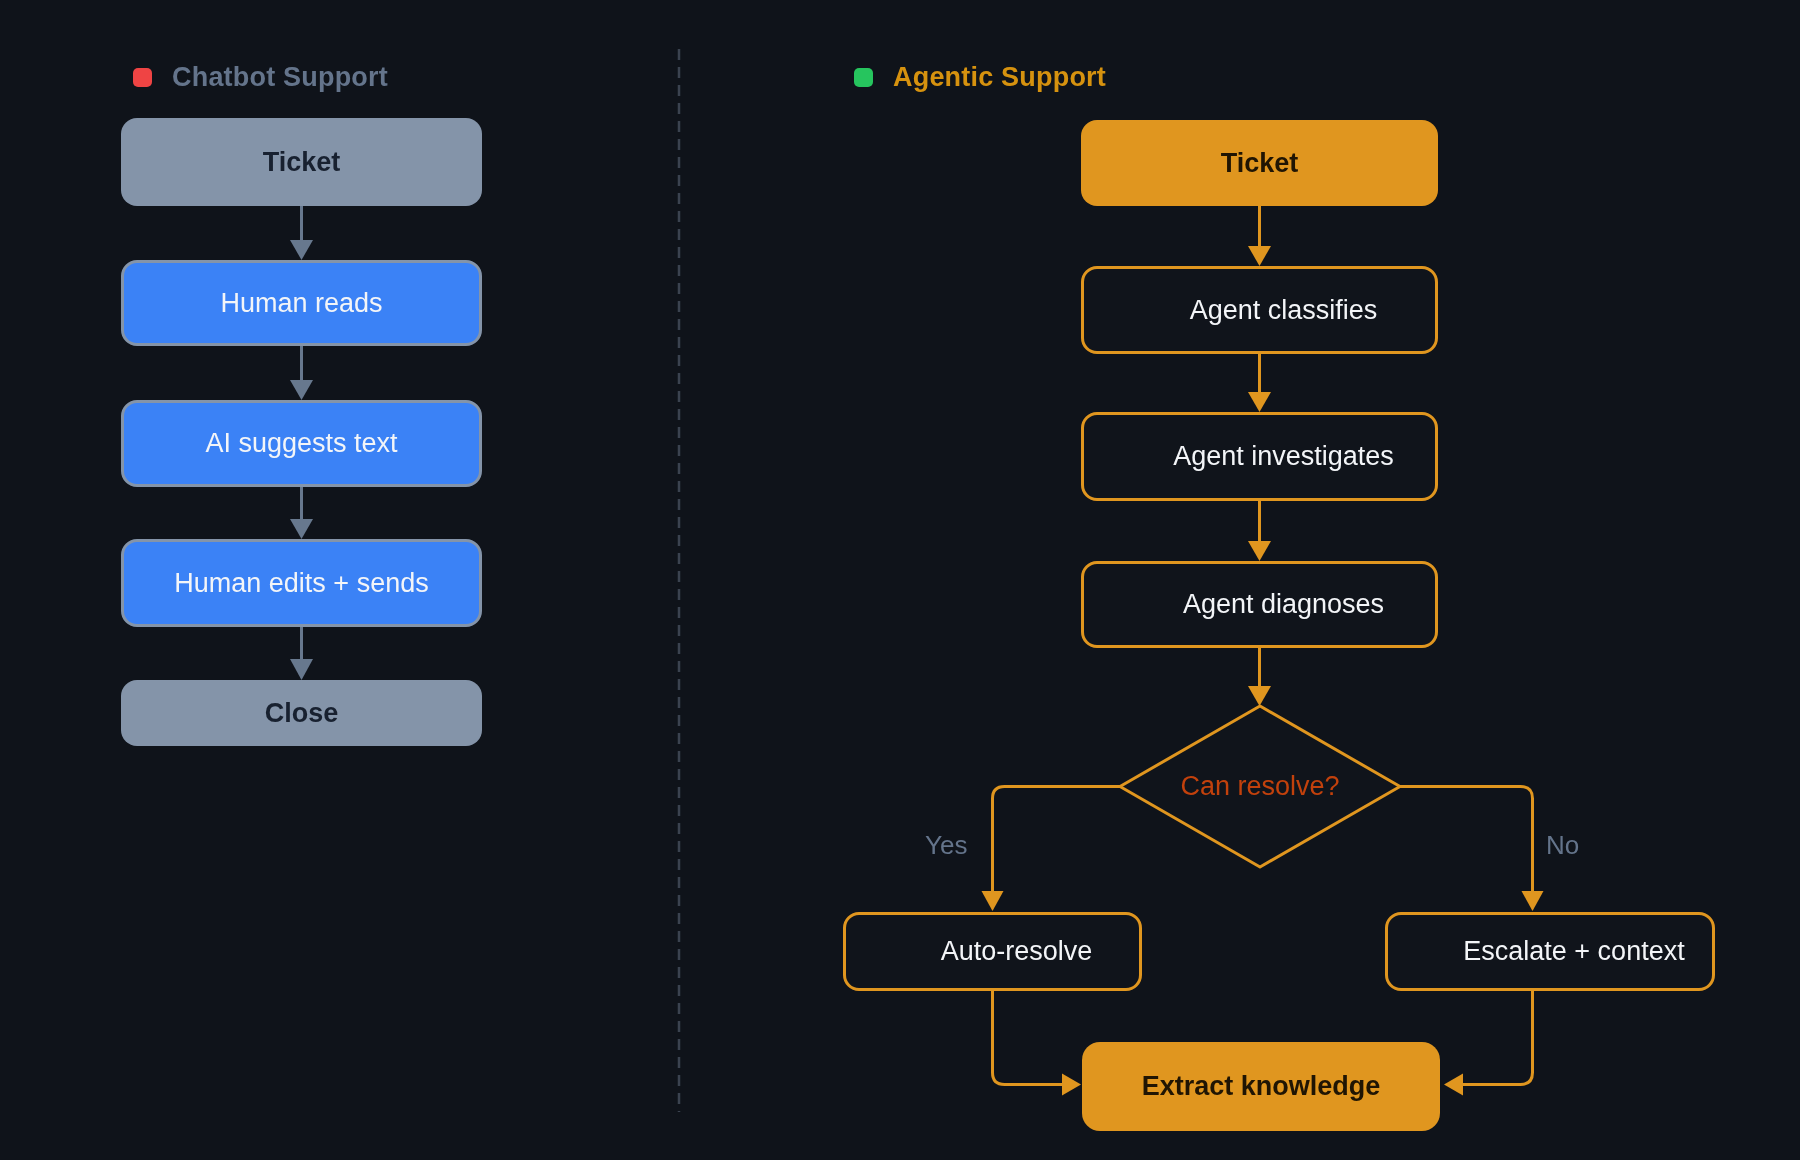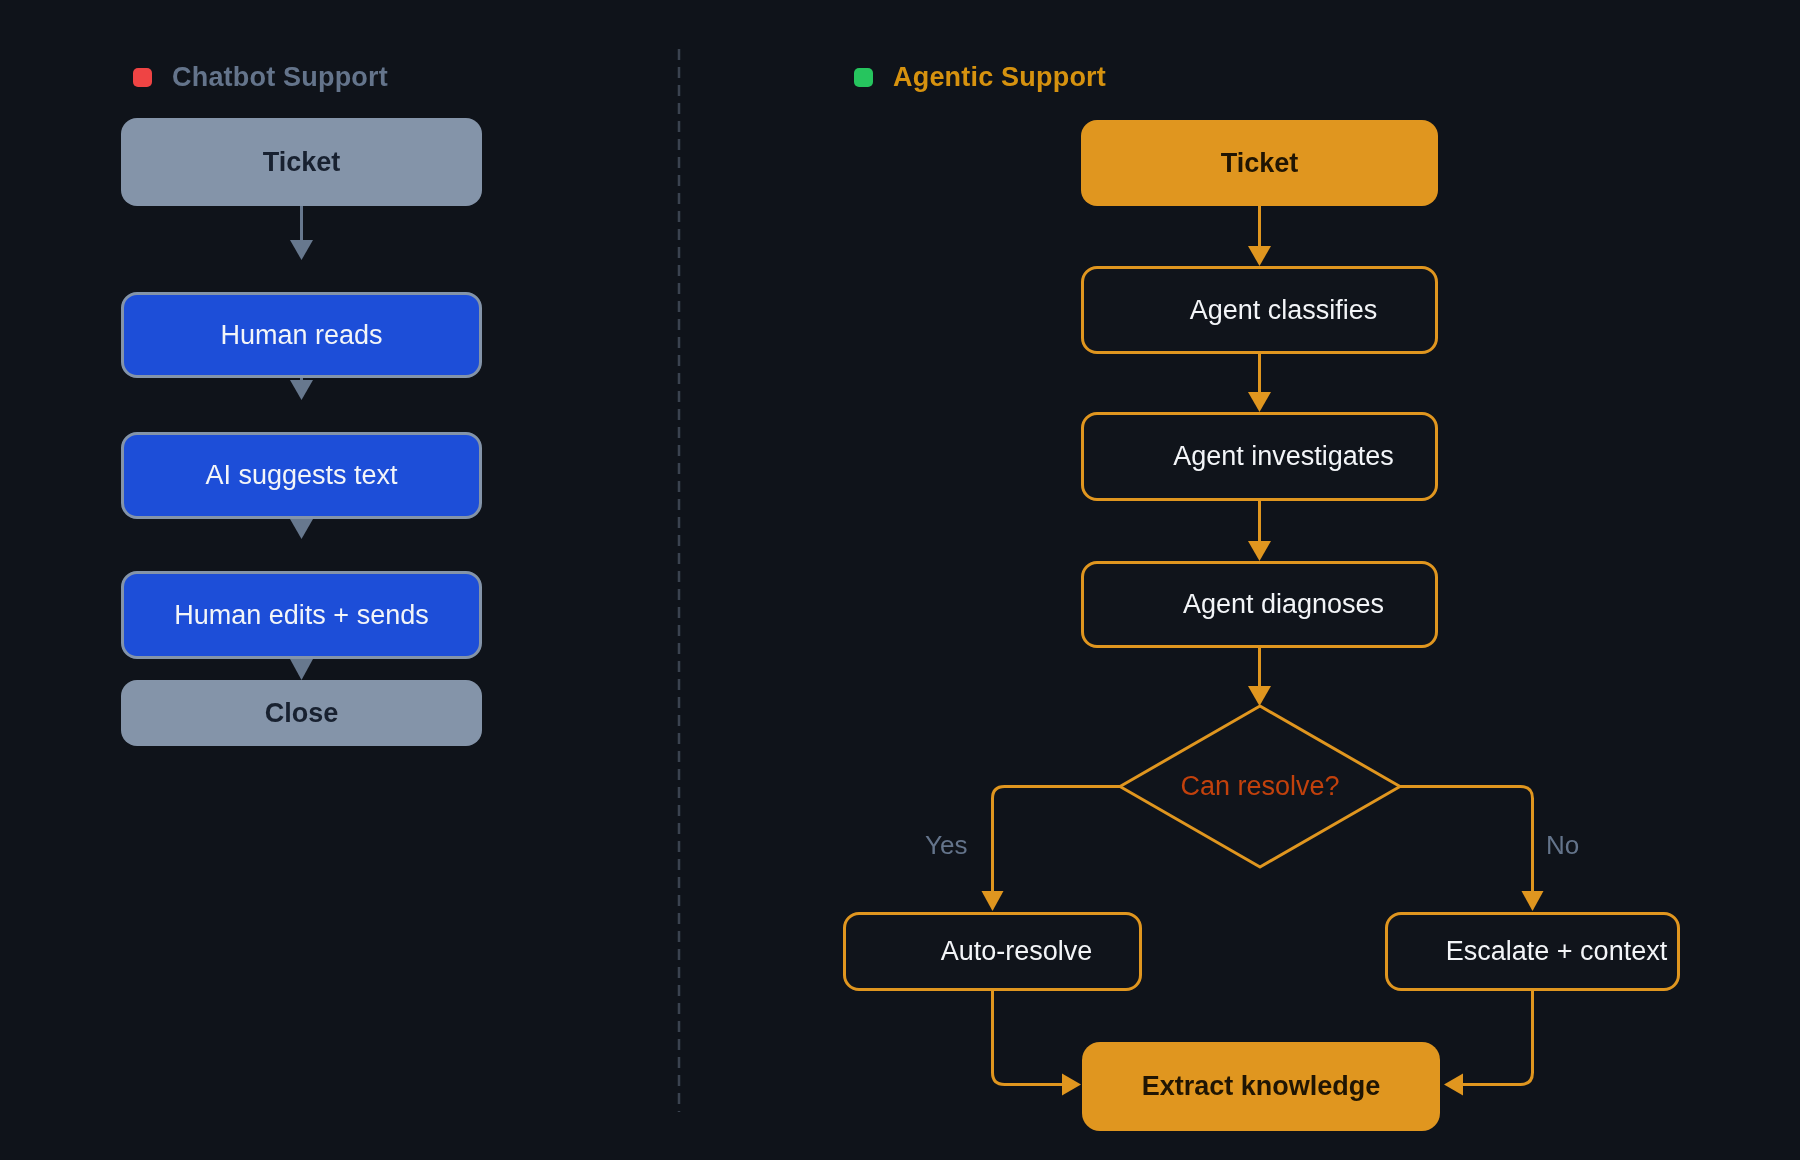"Human reads" .node.slate-outline { background: #1d4ed8 -> #3b82f6; margin-top: 32px -> none }
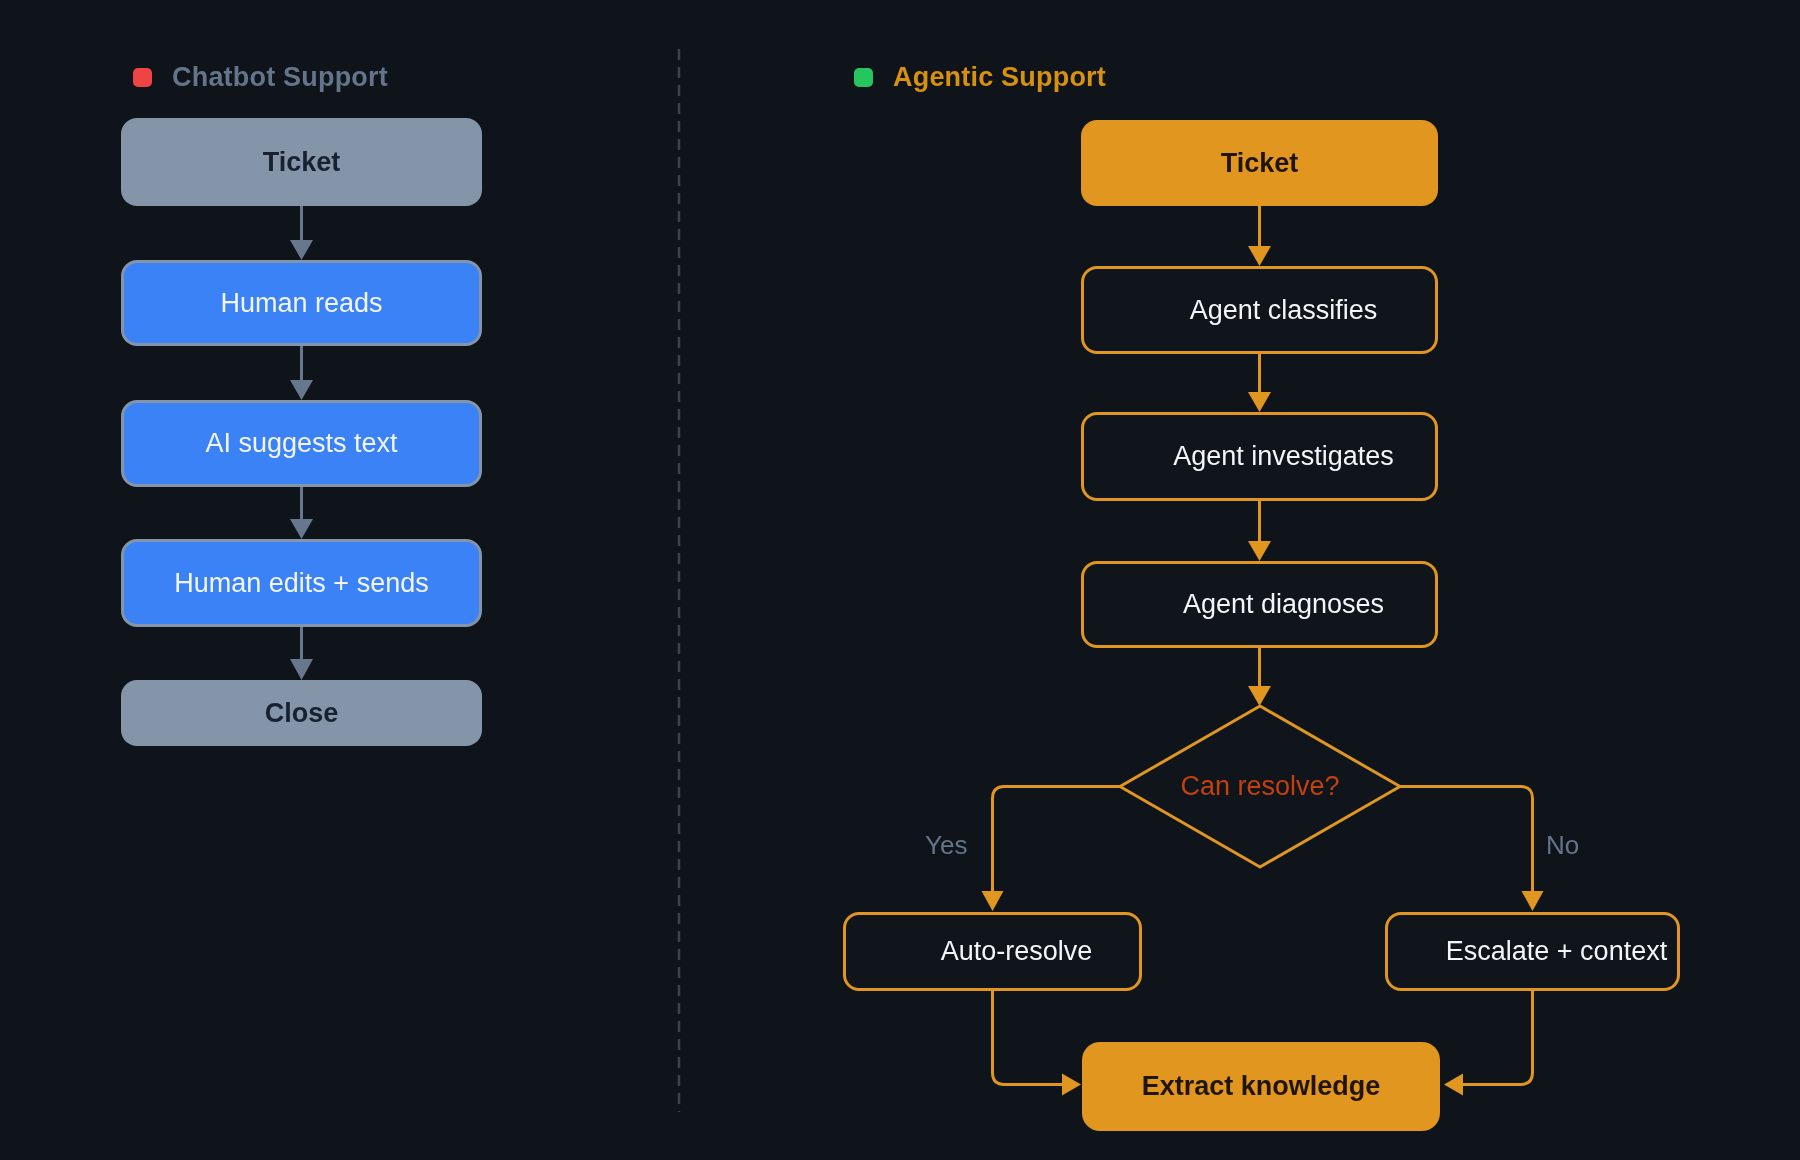"Escalate + context" div.node { width: 295px -> 330px }
